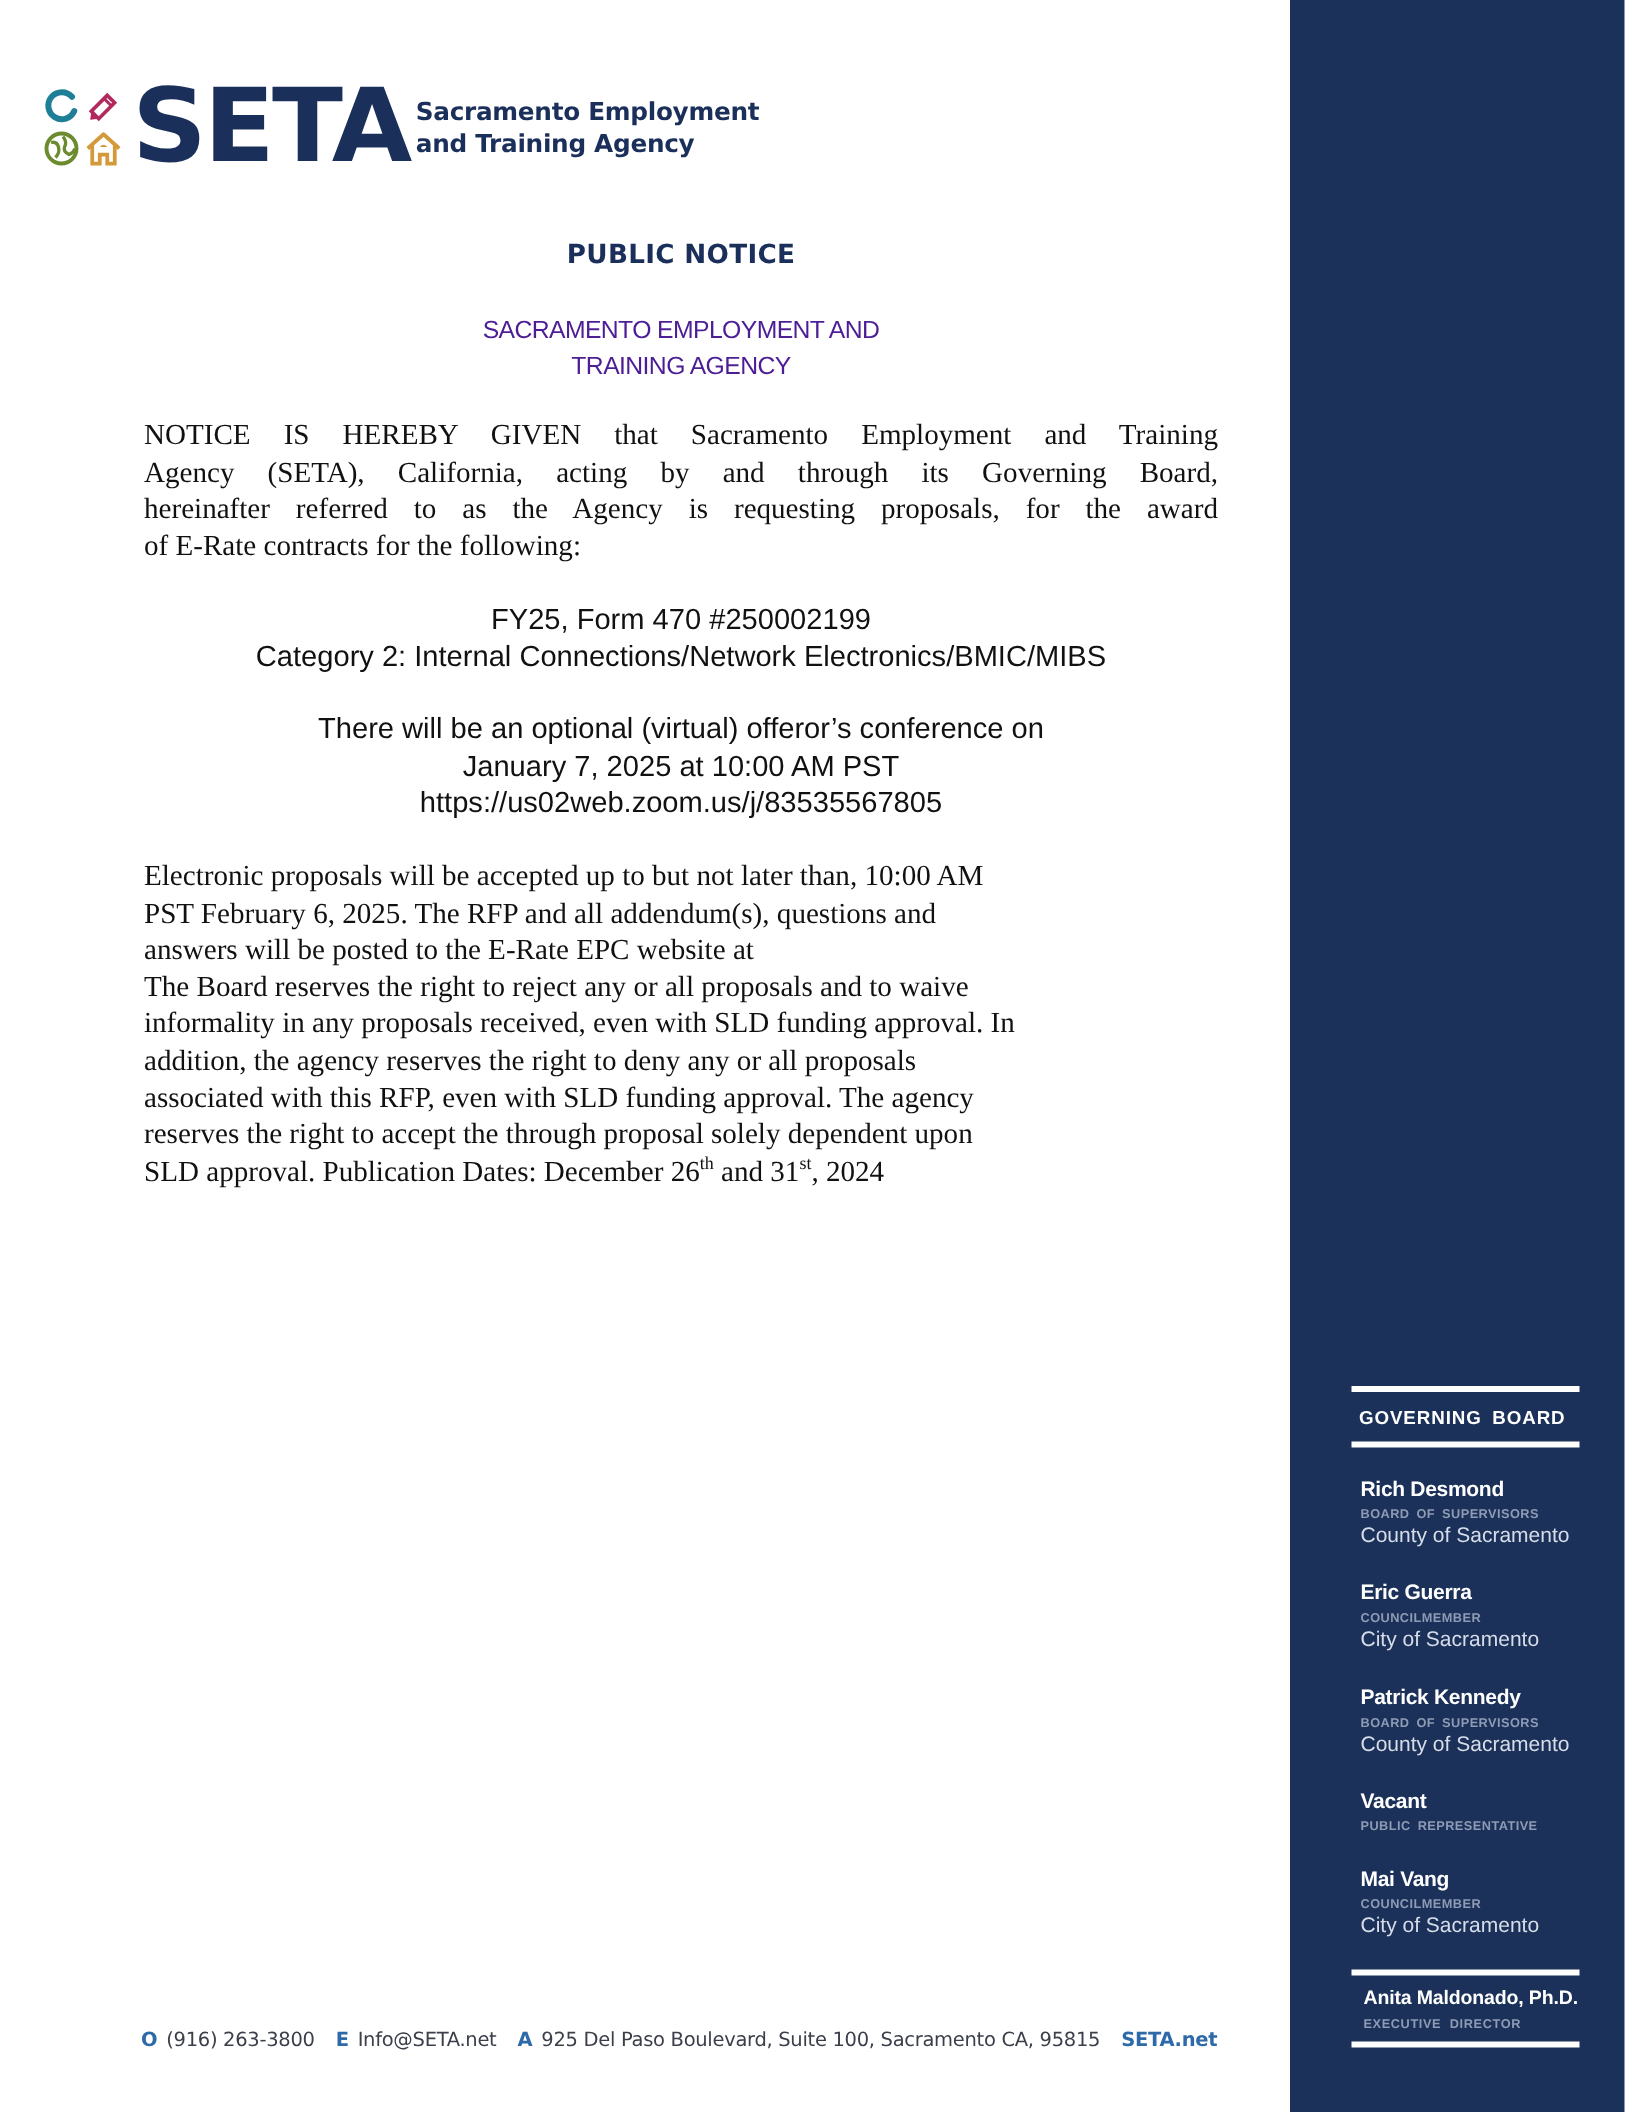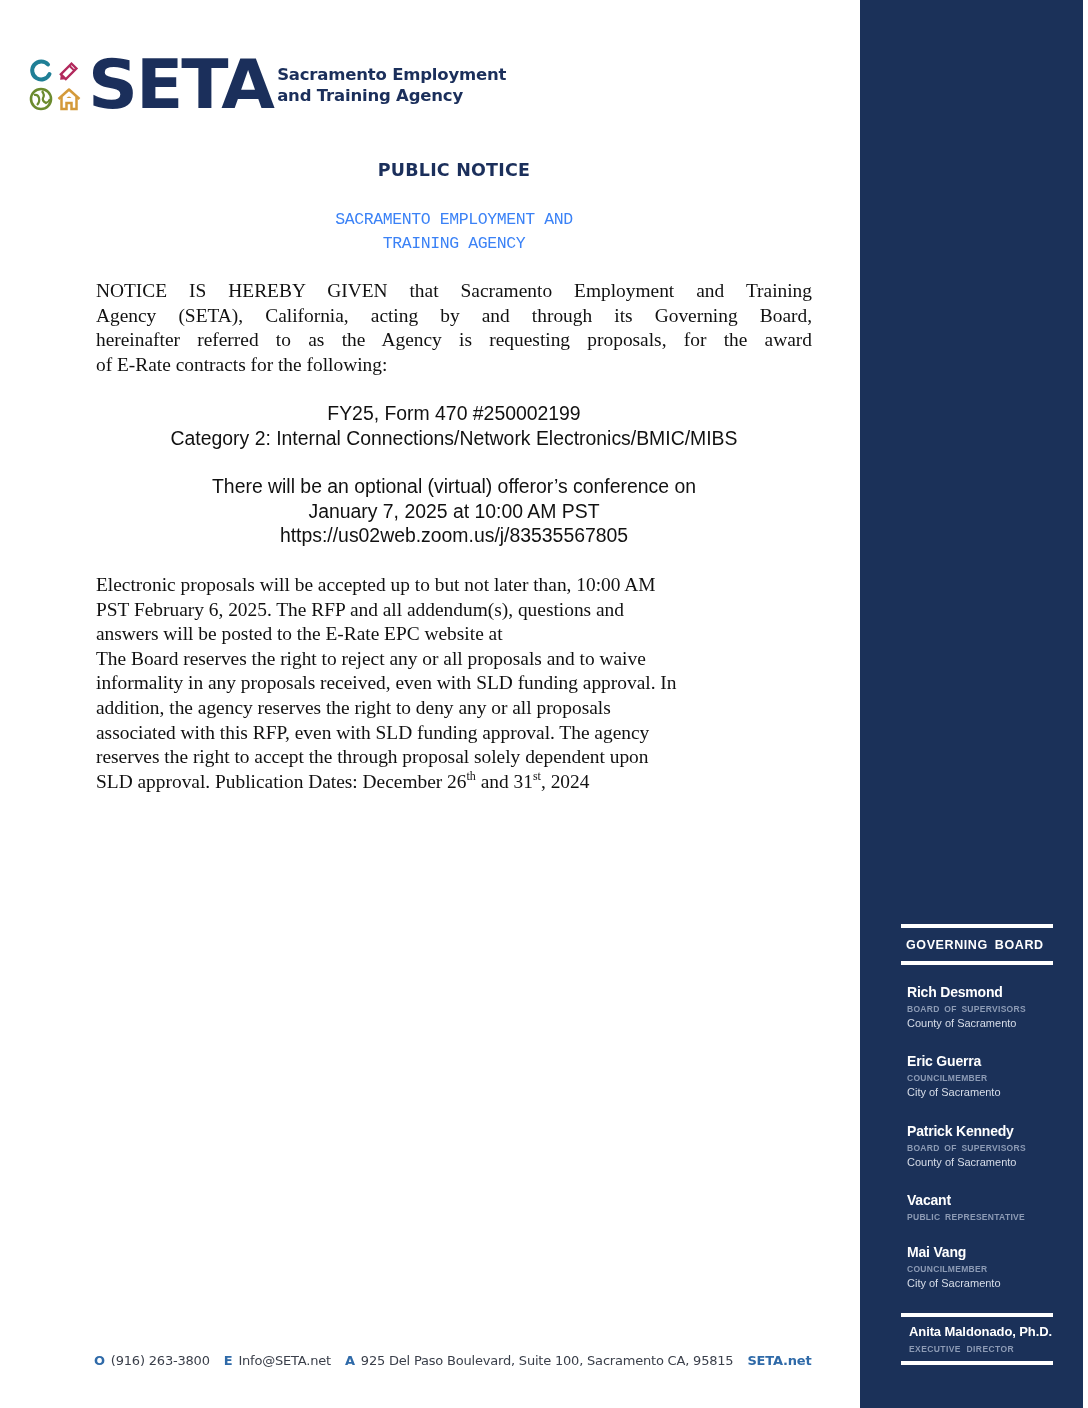"SACRAMENTO EMPLOYMENT AND" .agency-name { color: #3b82f6 -> #4c1d95; font-family: Liberation Mono, monospace -> Liberation Sans, sans-serif }
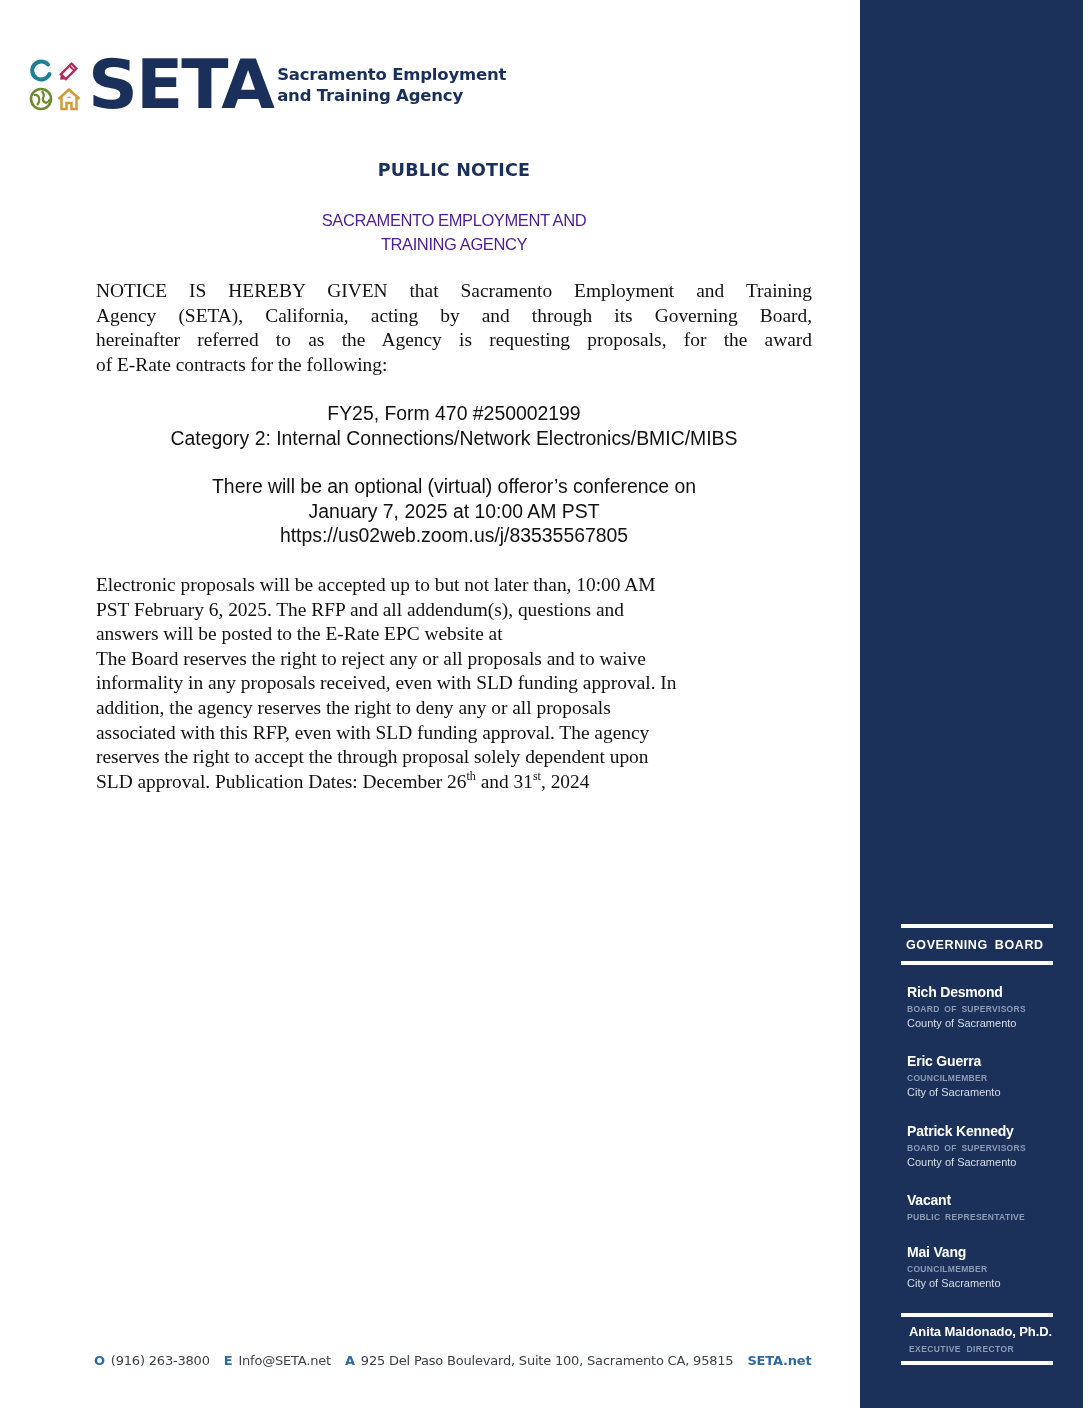"County of Sacramento" .member .org { font-size: 11px -> 14px }
